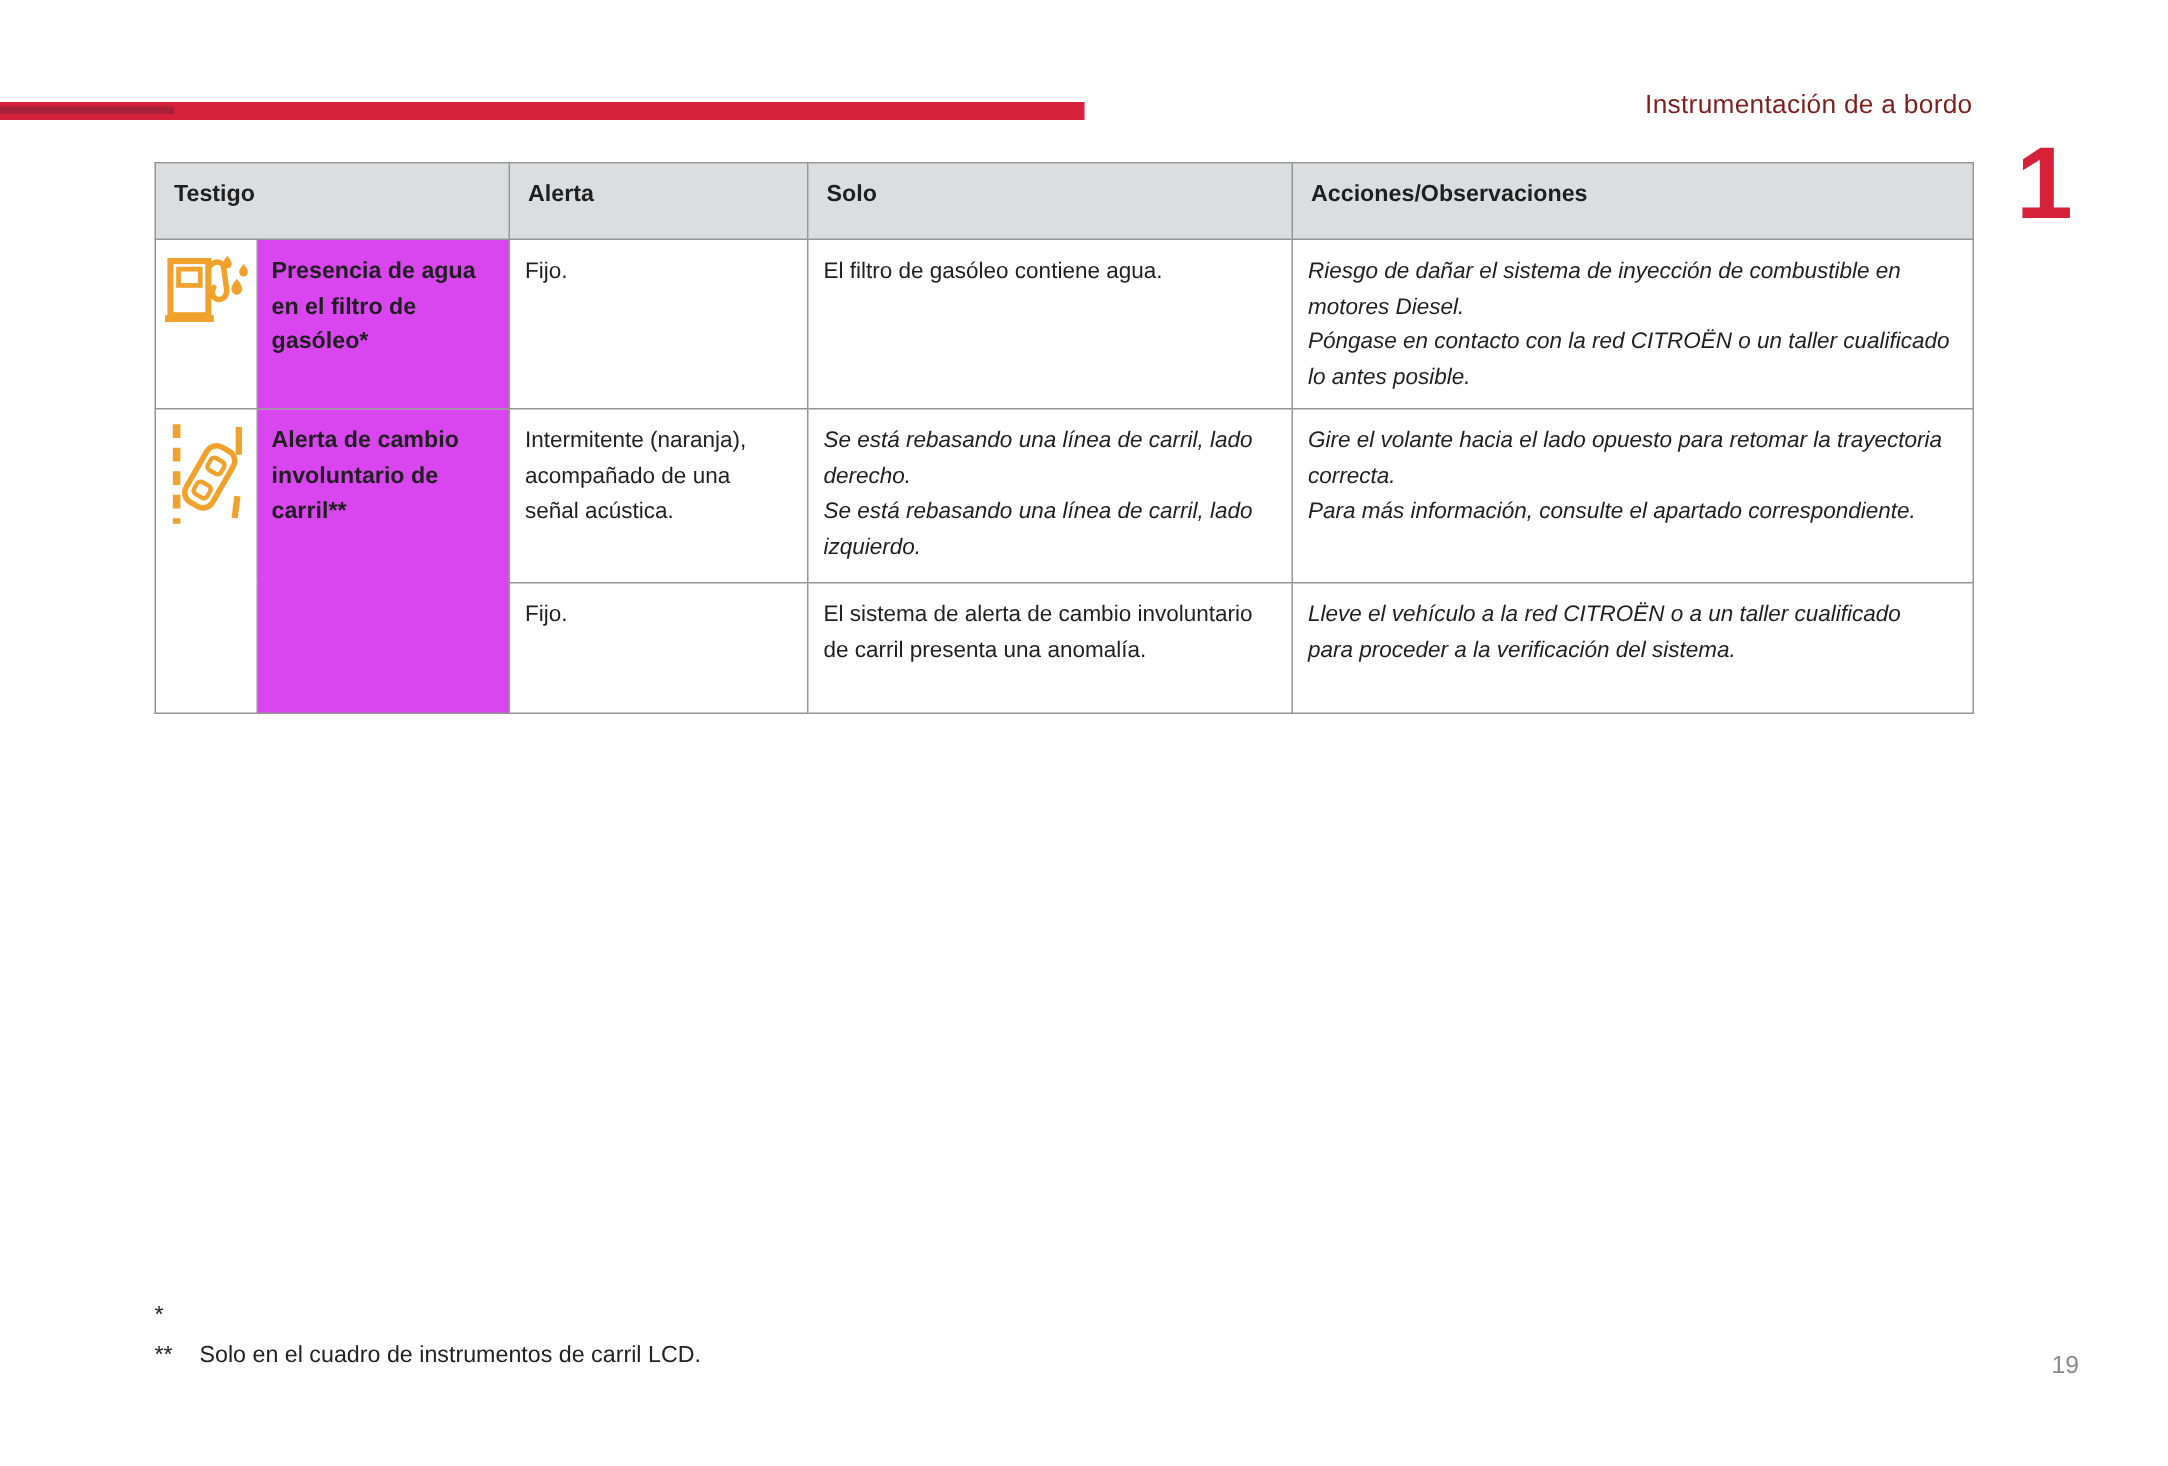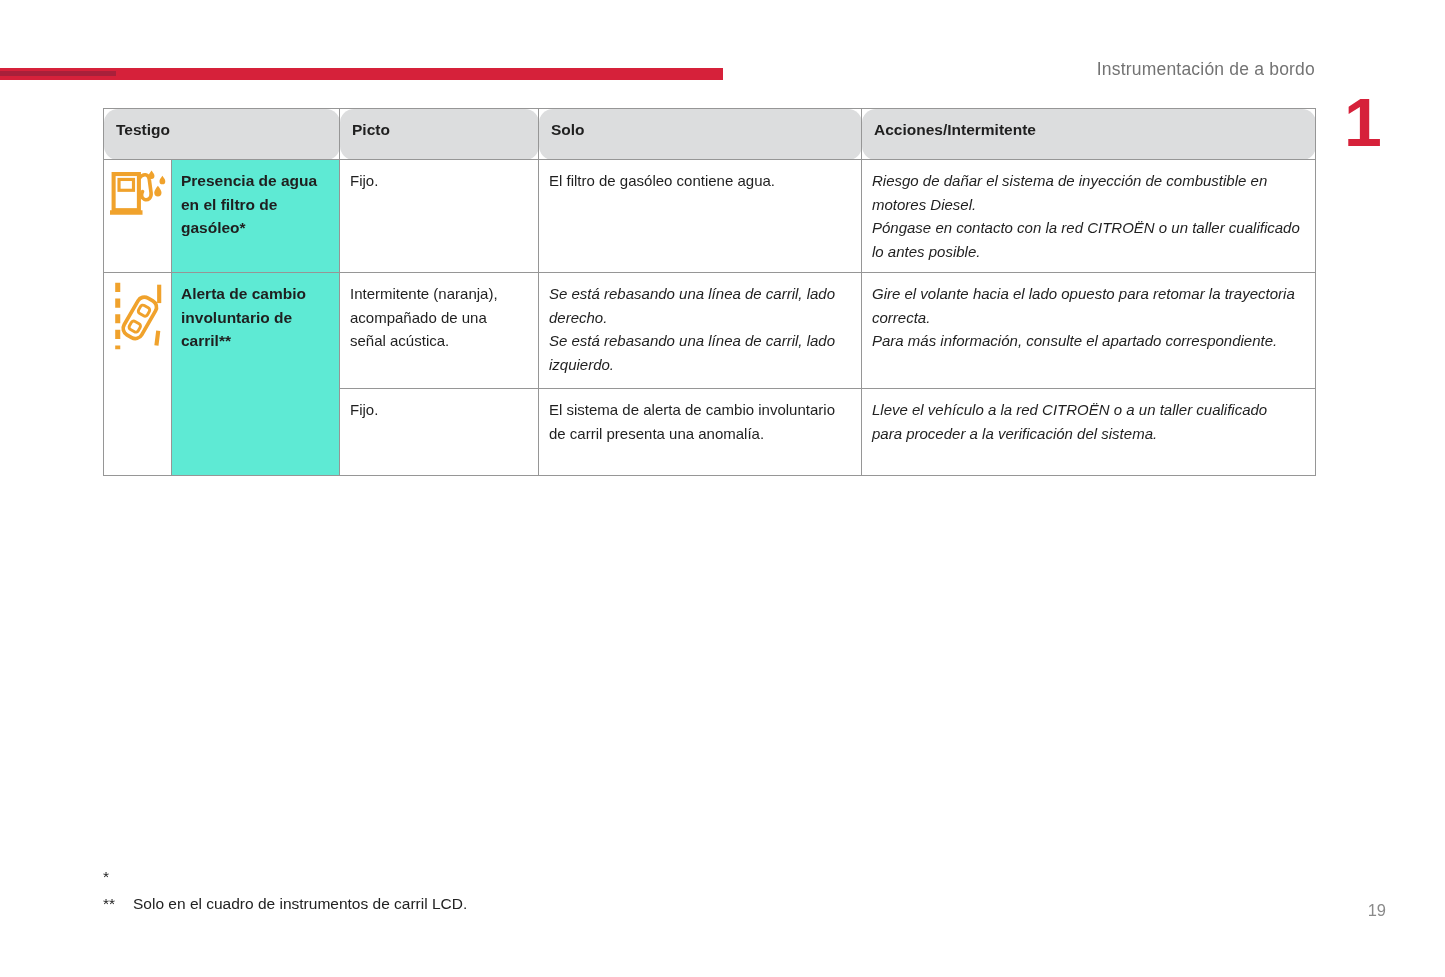"Instrumentación de a bordo" .header-title { color: #737373 -> #7f1d1d }
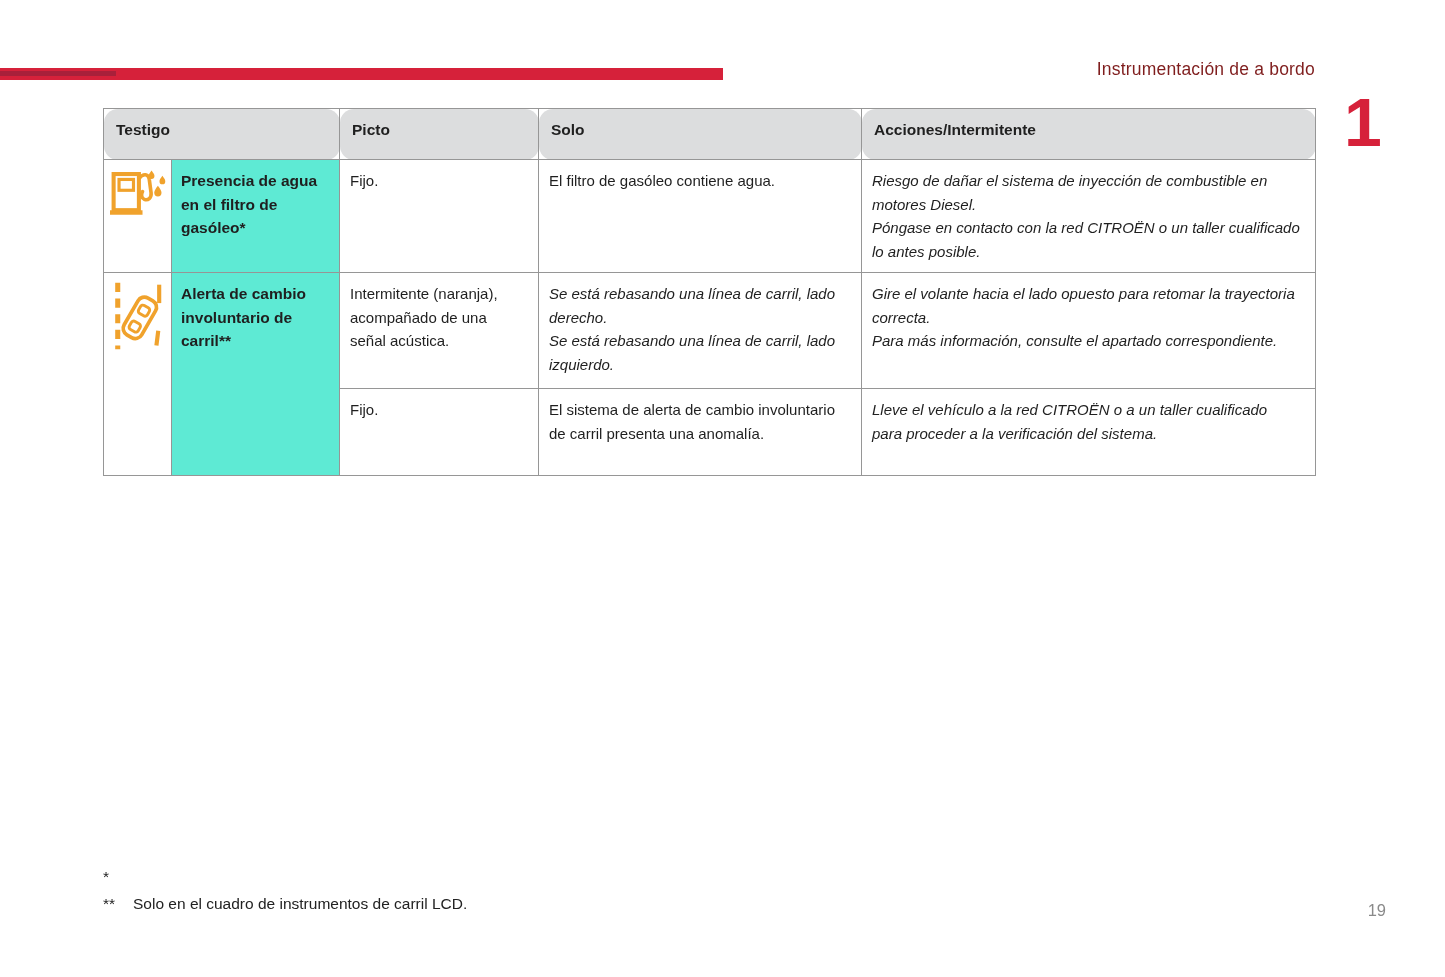"Testigo" .wl-table thead th { border-radius: 14px -> none }
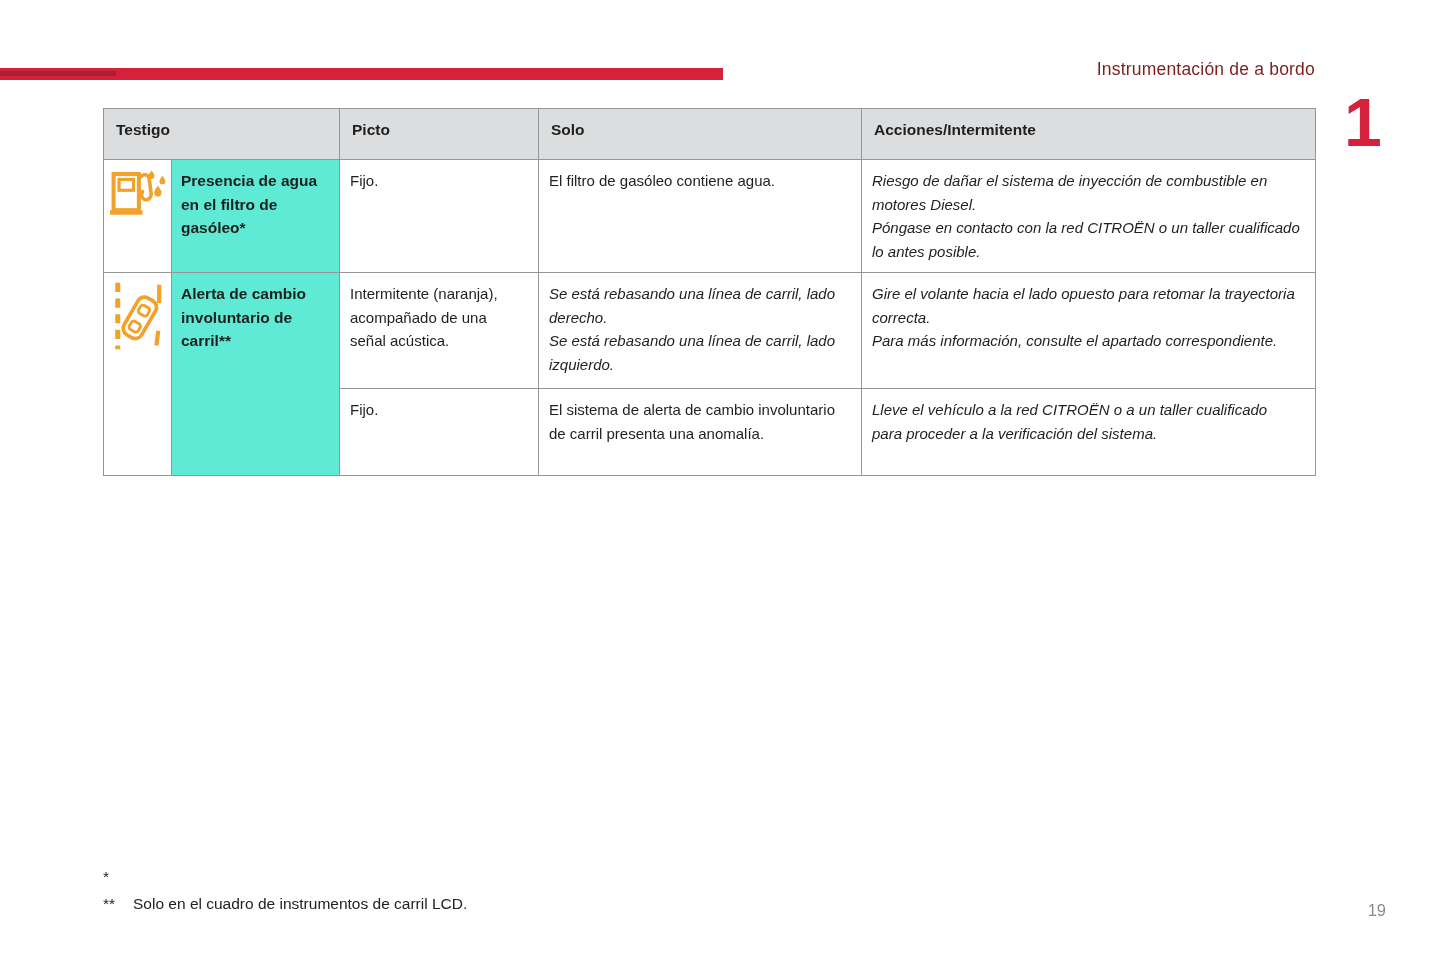"Picto" th { text: Picto -> Alerta }
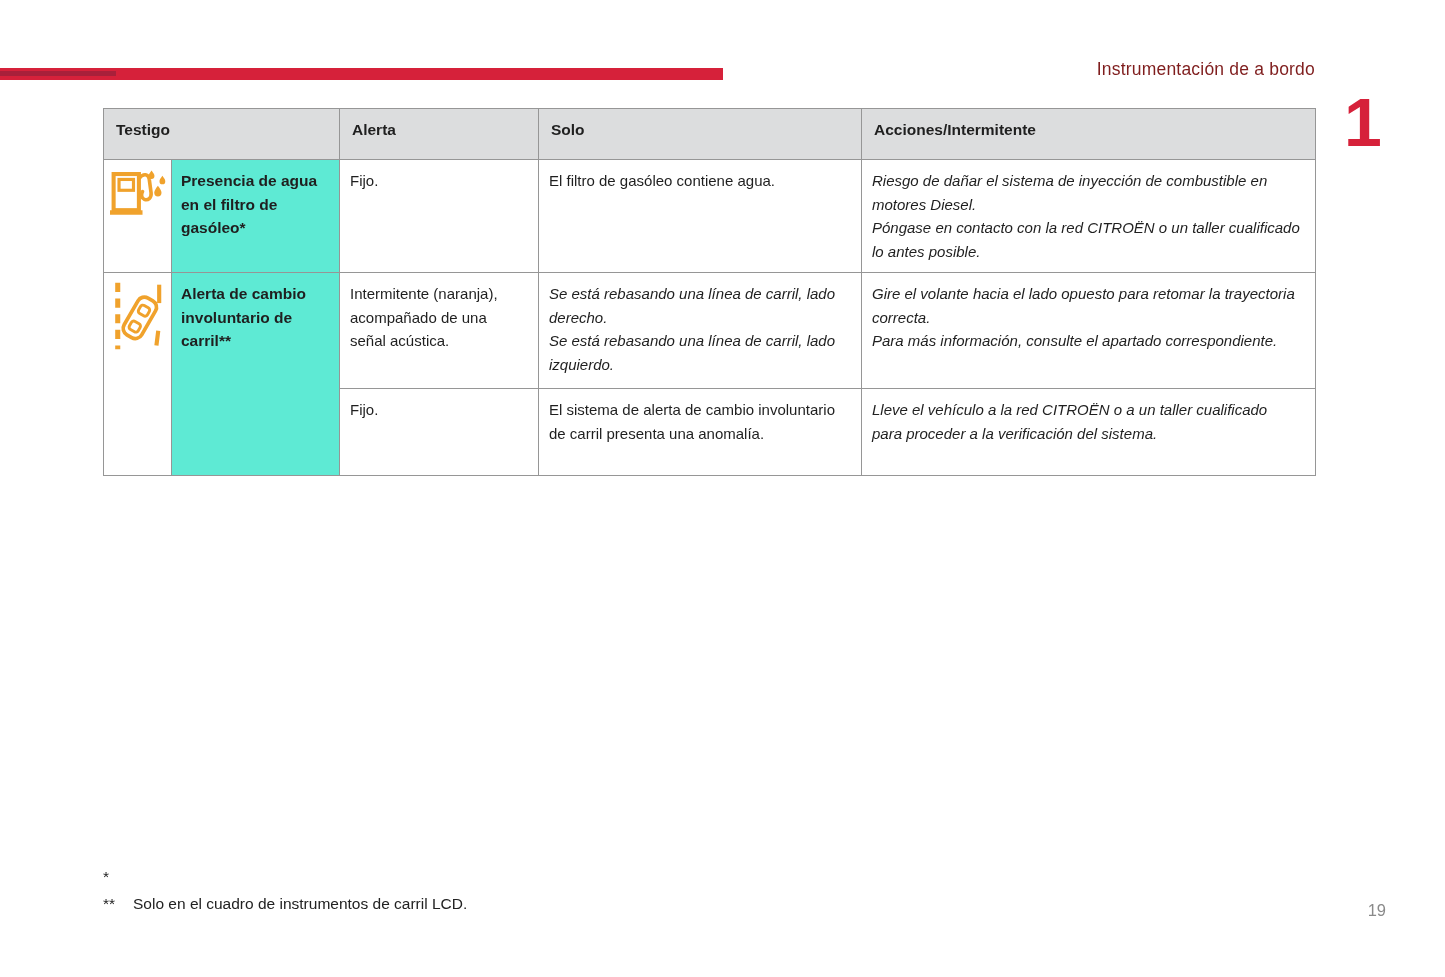"Acciones/Intermitente" th { text: Acciones/Intermitente -> Acciones/Observaciones }
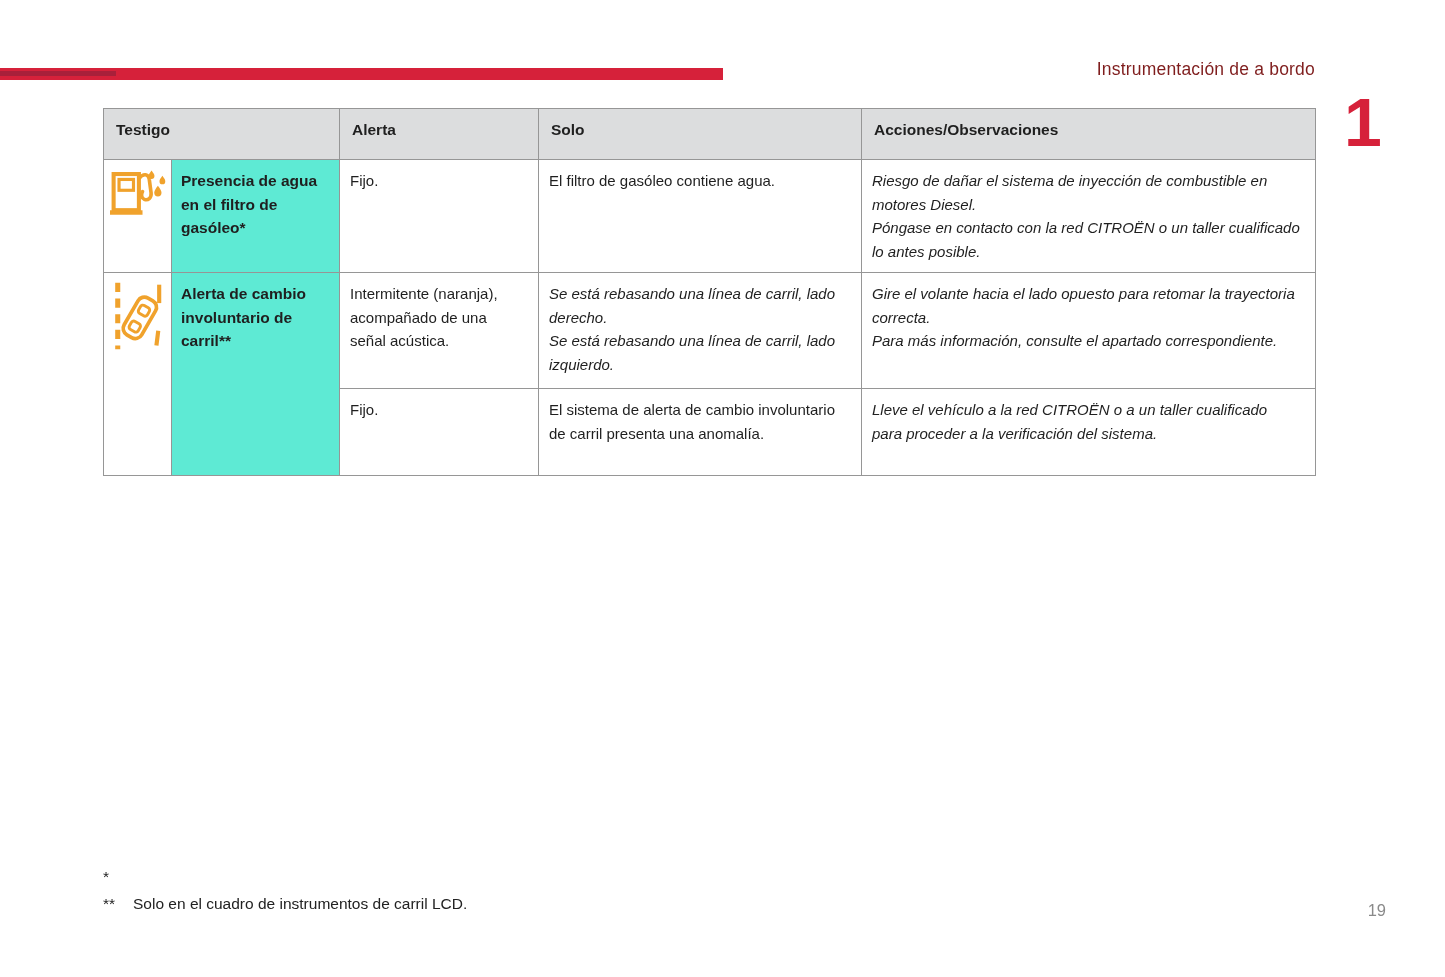"Presencia de agua en el" .name-cell { background: #5eead4 -> #d946ef }
